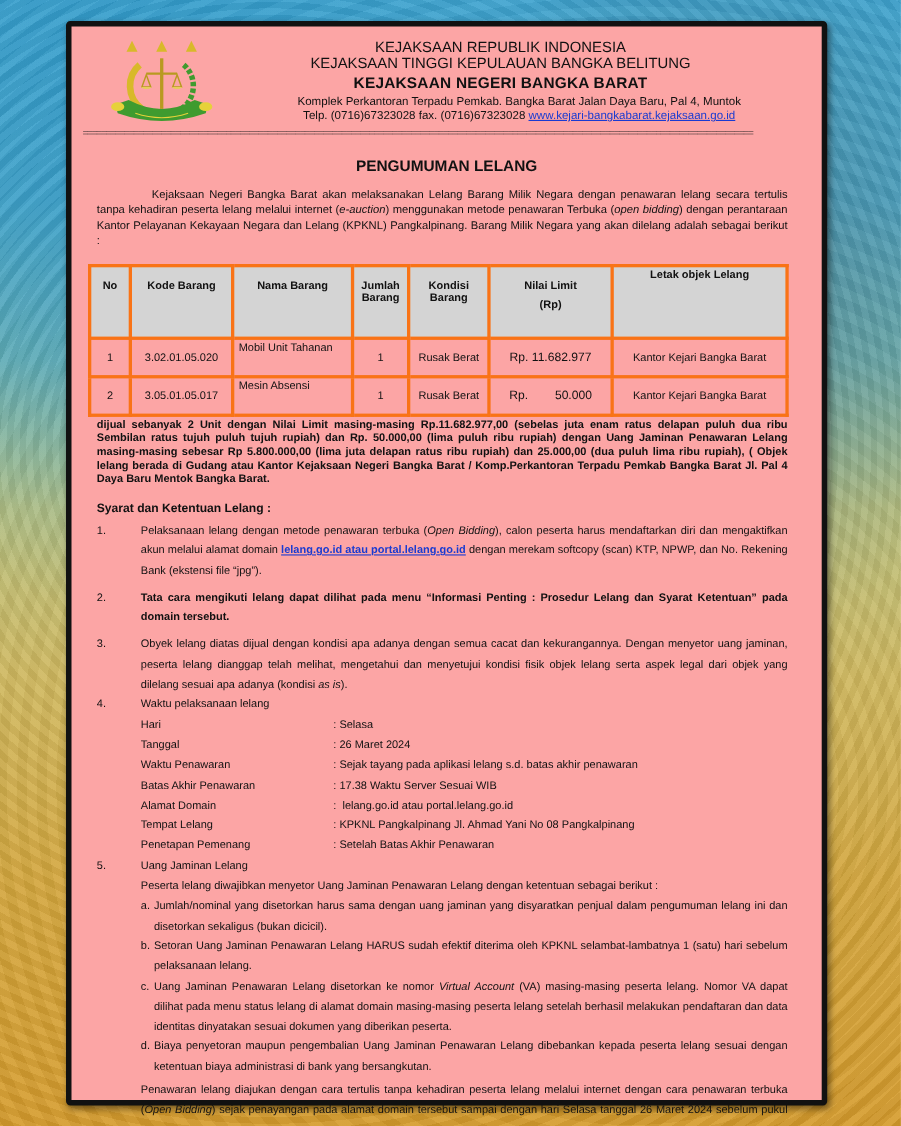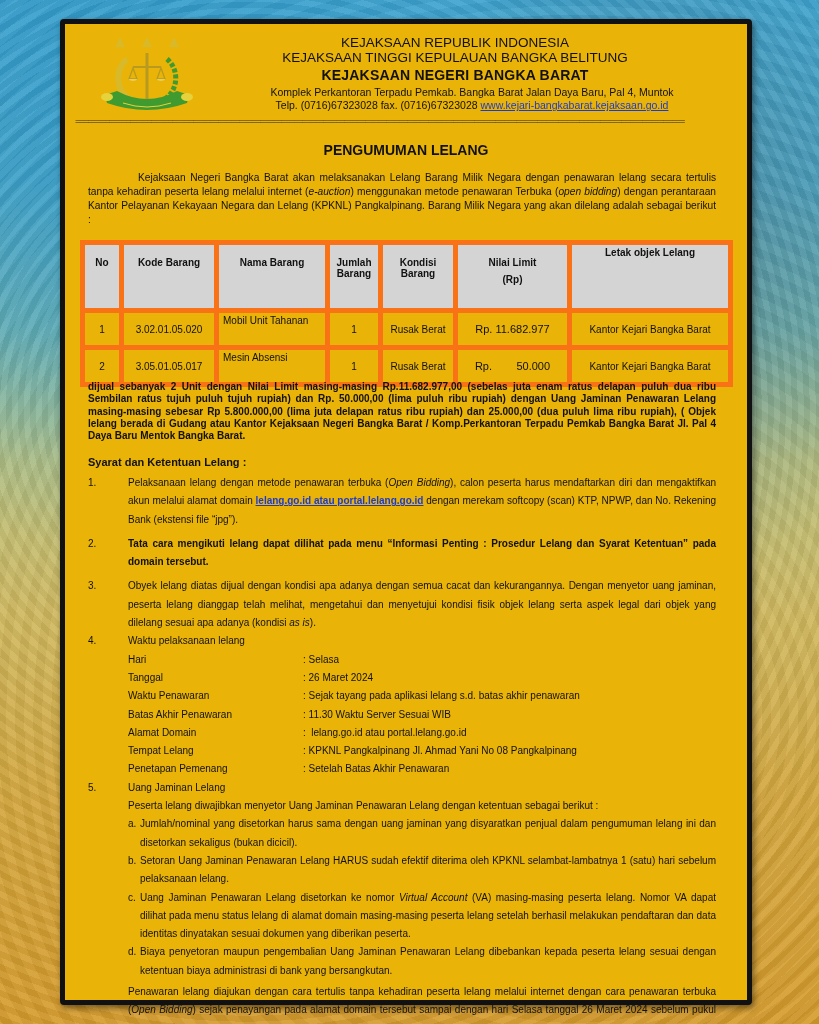"KEJAKSAAN REPUBLIK INDONESIA" .paper { background: #eab308 -> #fca5a5 }
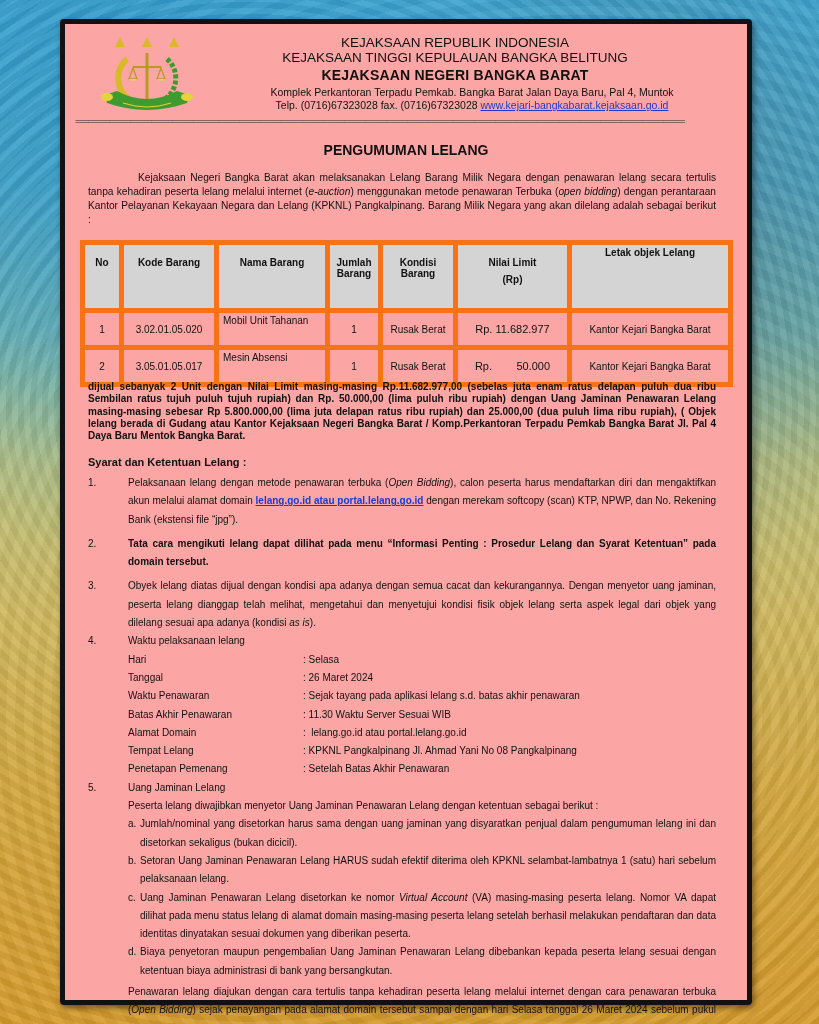"Letak objek Lelang" table.items th, table.items td { border: 5px solid #f97316 -> 3px solid #f97316 }
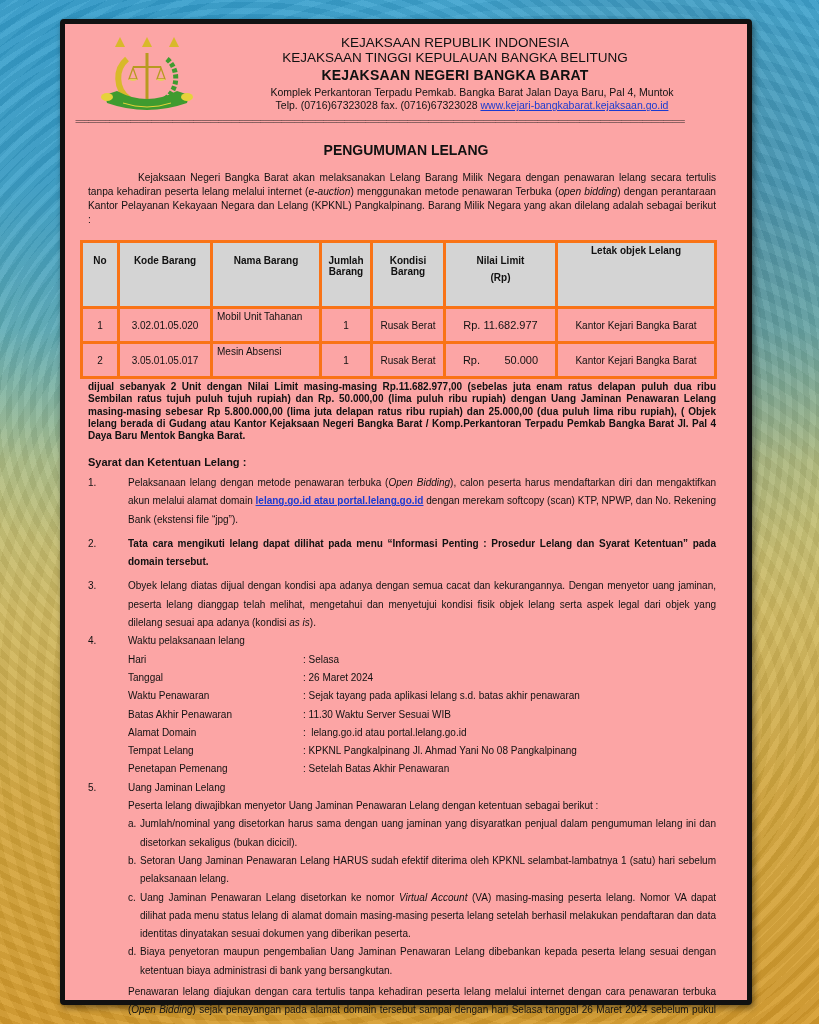": 11.30 Waktu Server Sesuai" span { text: 11.30 -> 17.38 }
